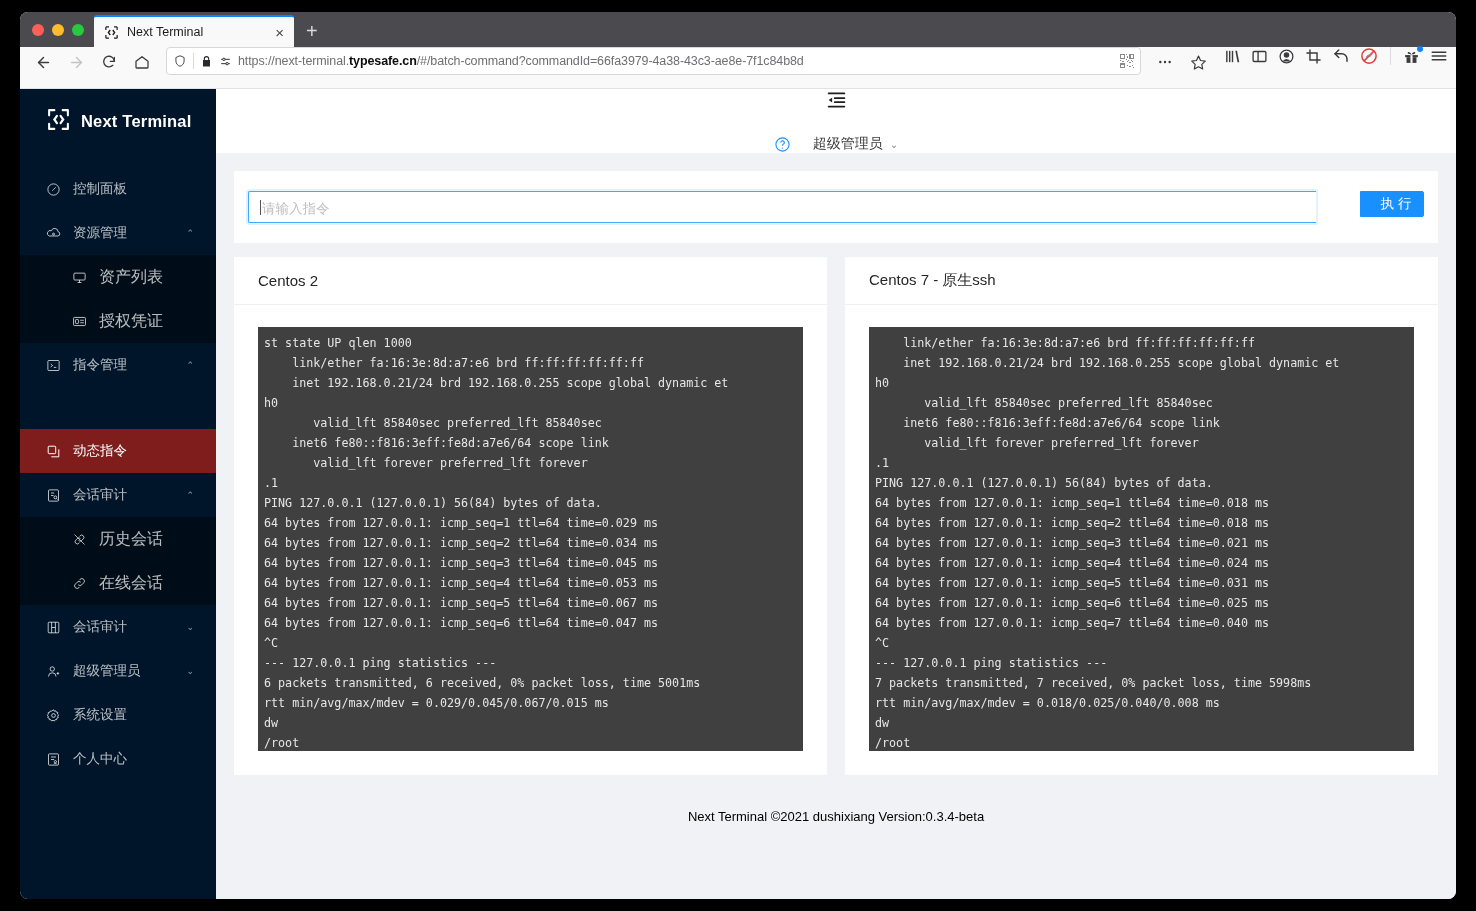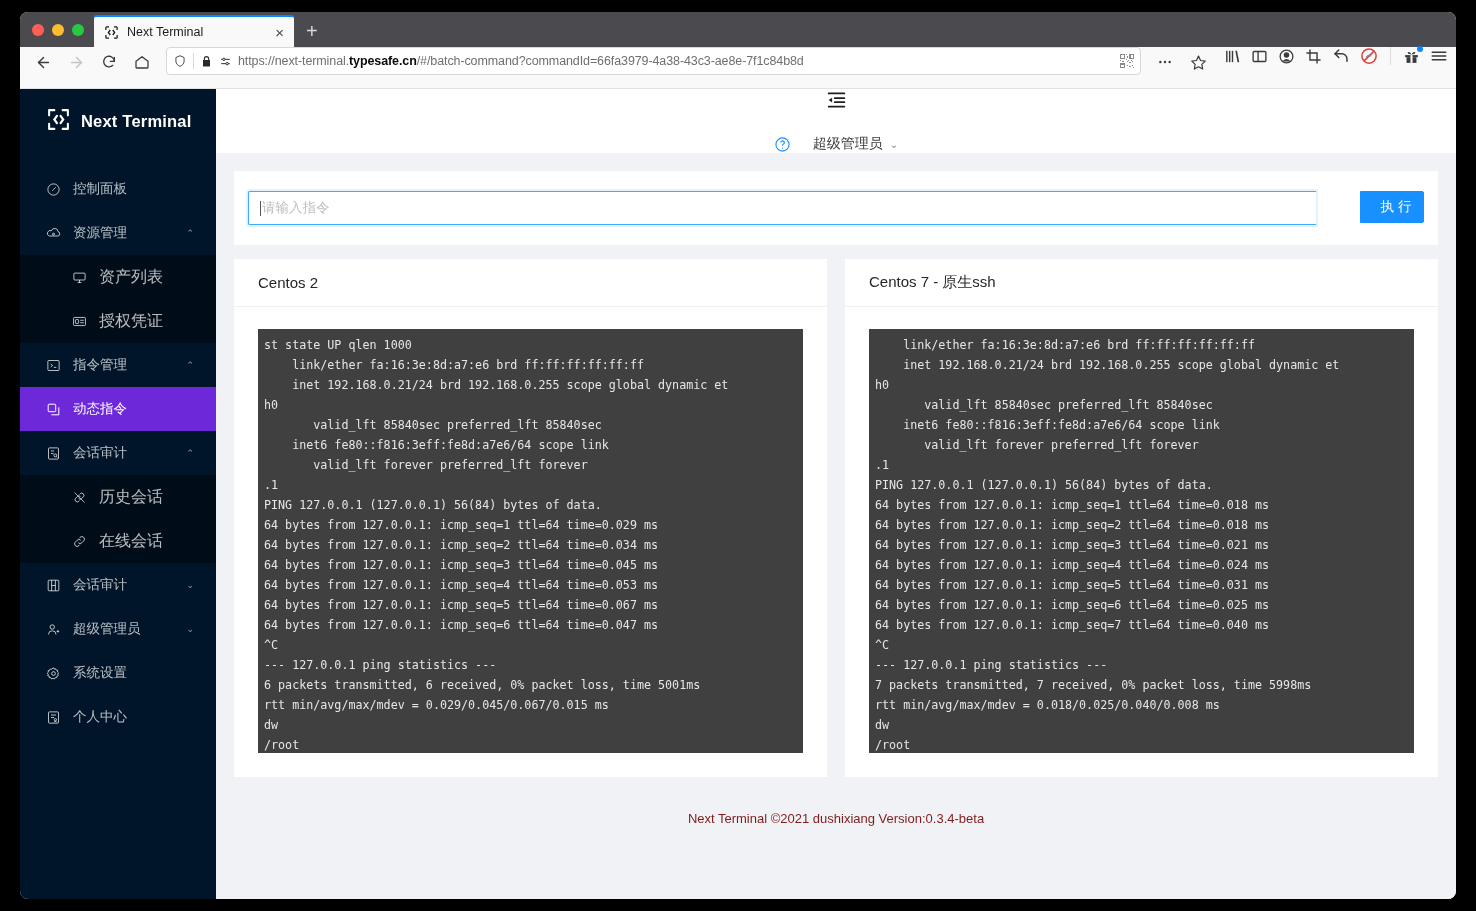"请输入指令" .cmdinput { align-items: center -> flex-start; height: 20px -> 32px; padding: 16px 11px -> 8px 11px }
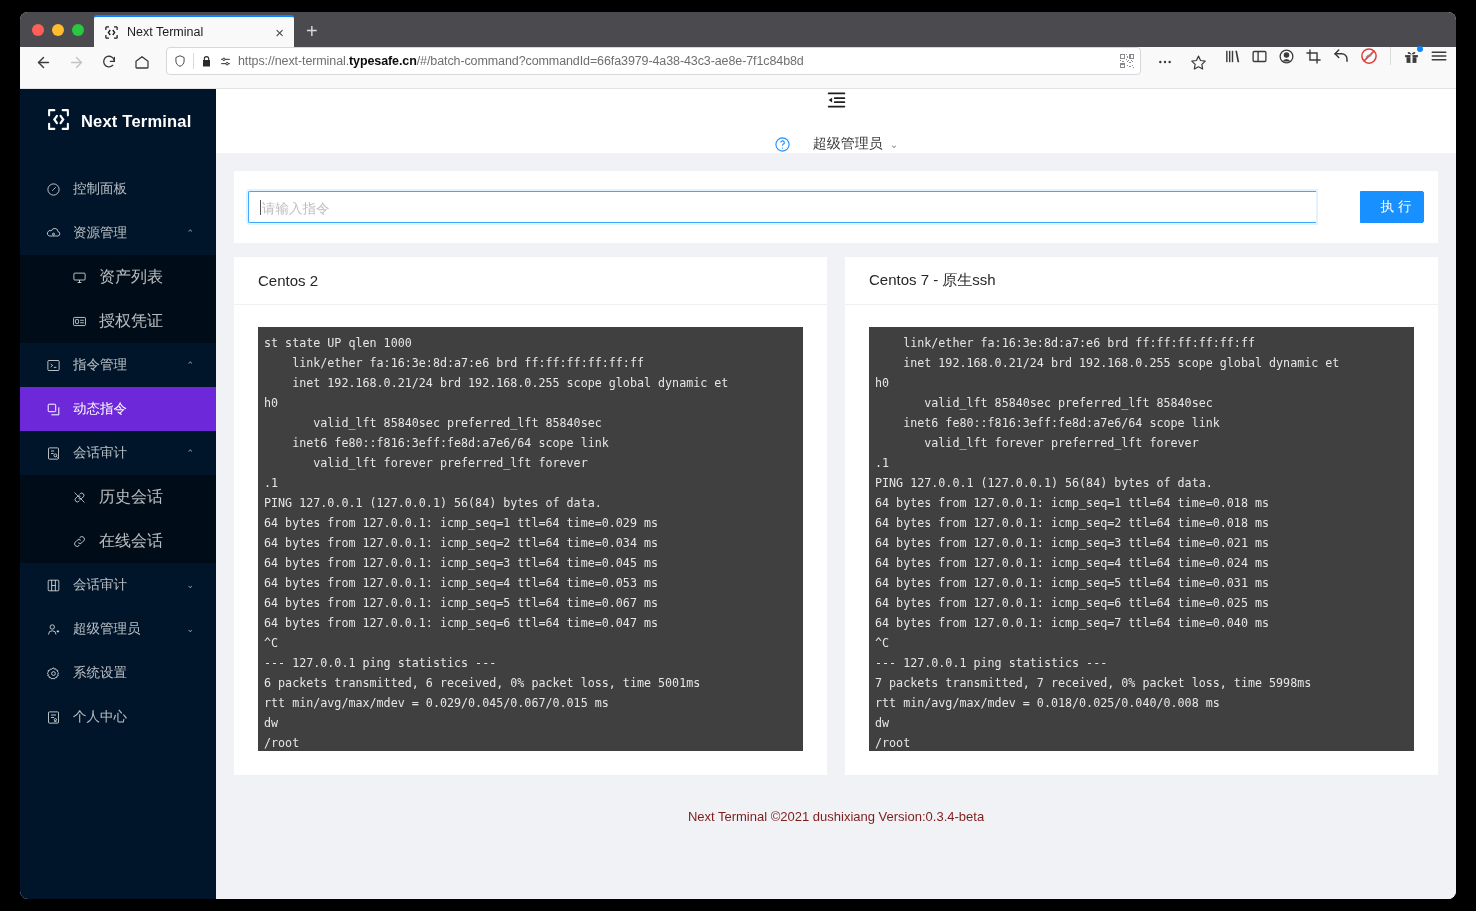"执行" .execbtn { height: 32px -> 26px }
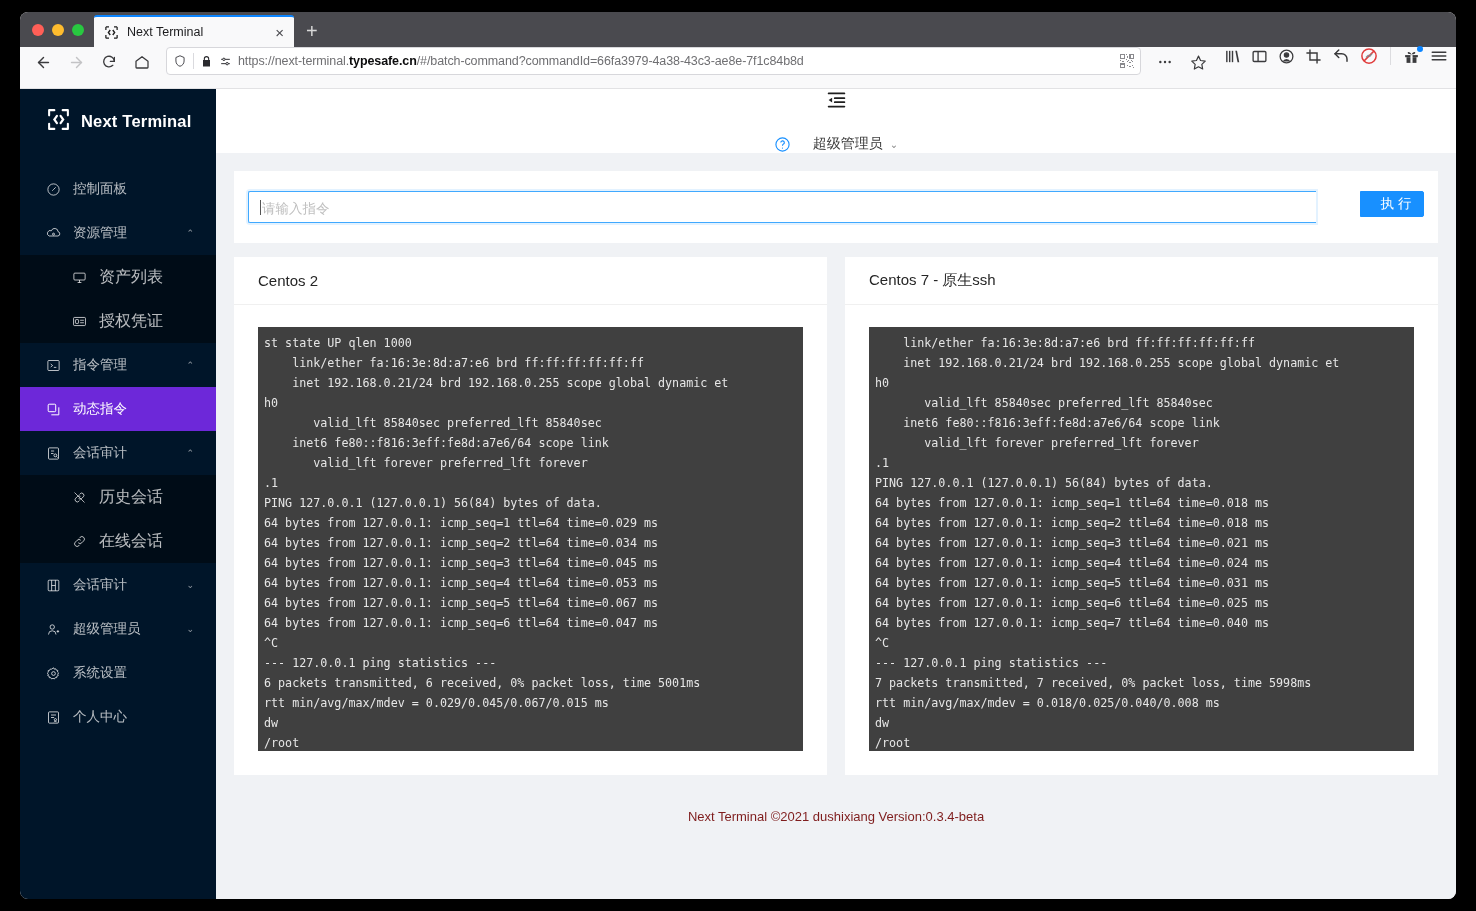"动态指令" .mi.active { background: #6d28d9 -> #7f1d1d; margin-top: none -> 42px }
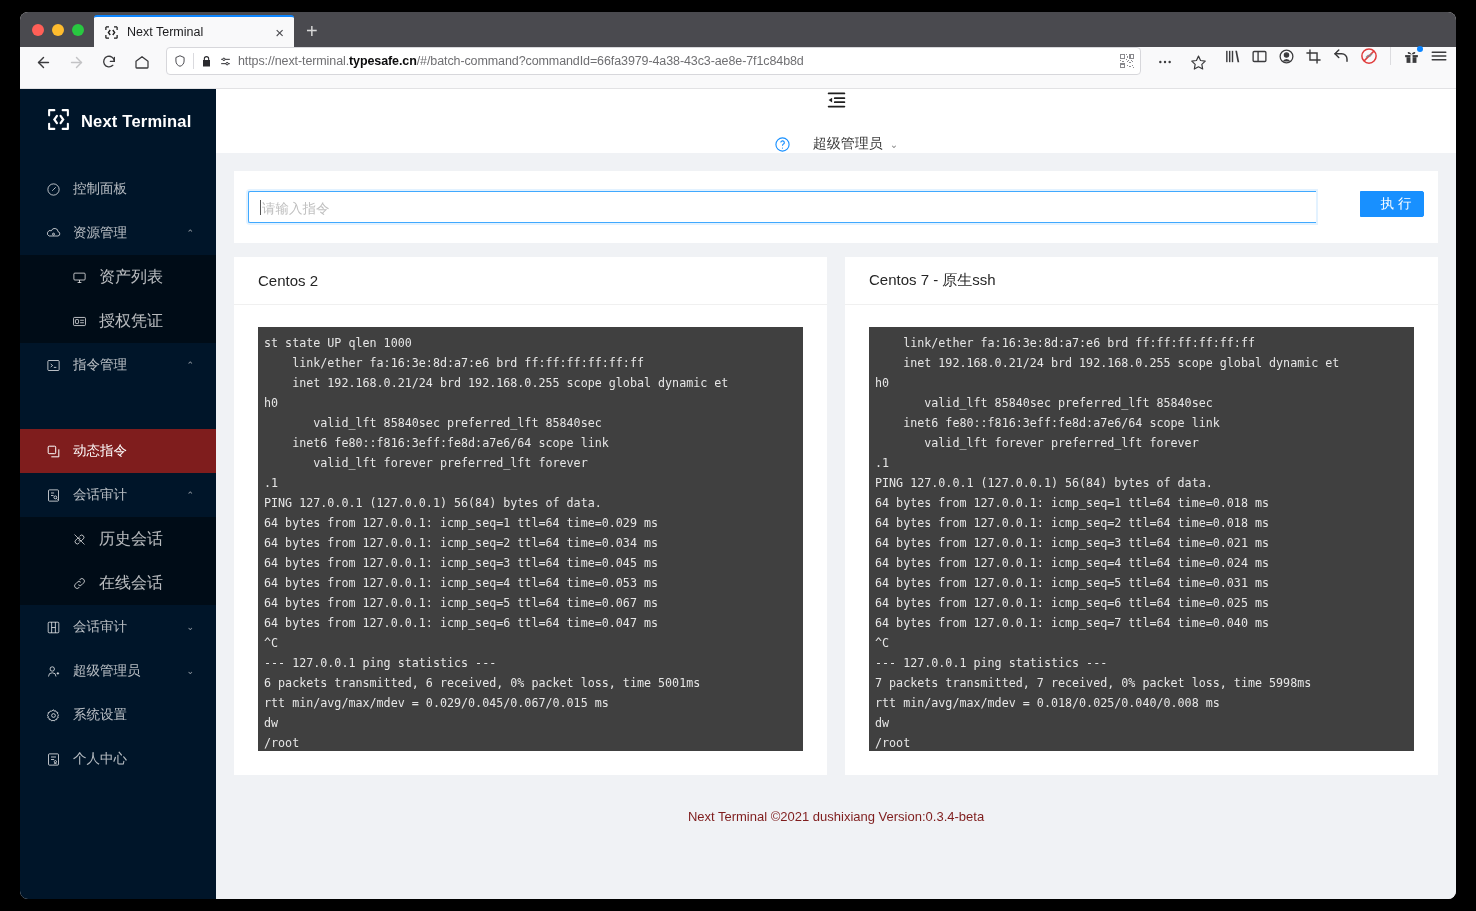"Next Terminal ©2021 dushixiang" .footer { color: #7f1d1d -> #000000 }
